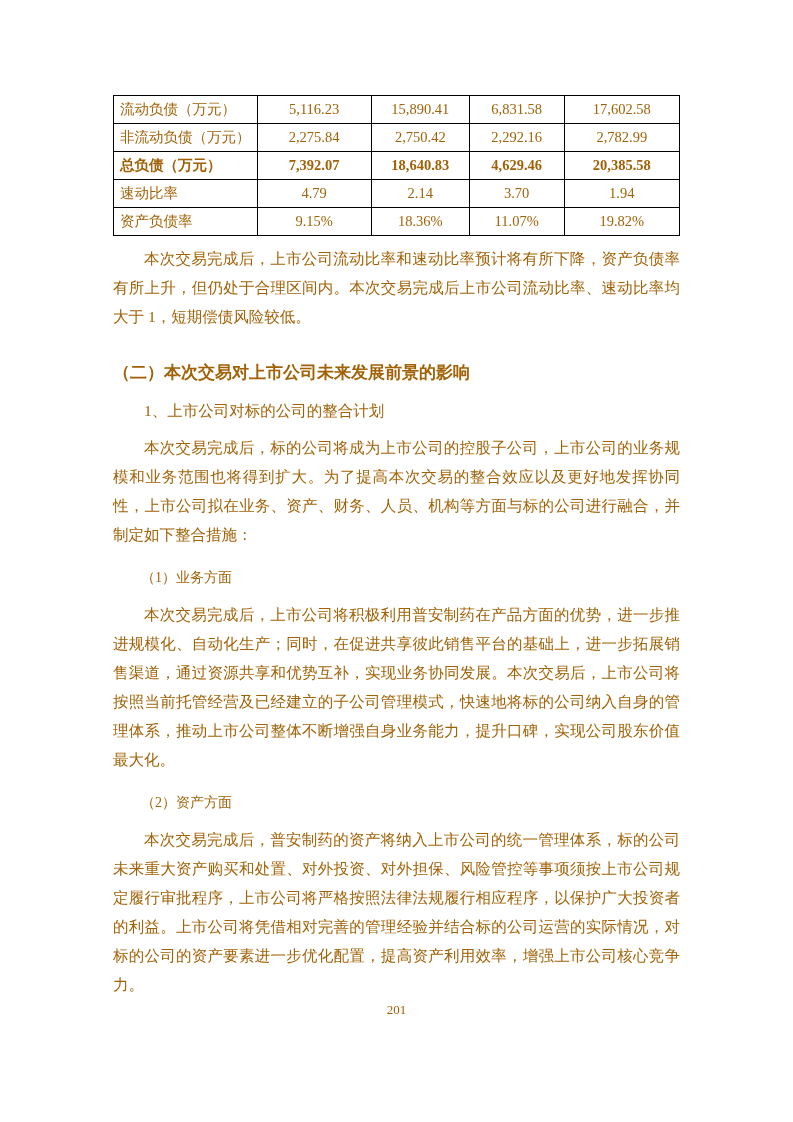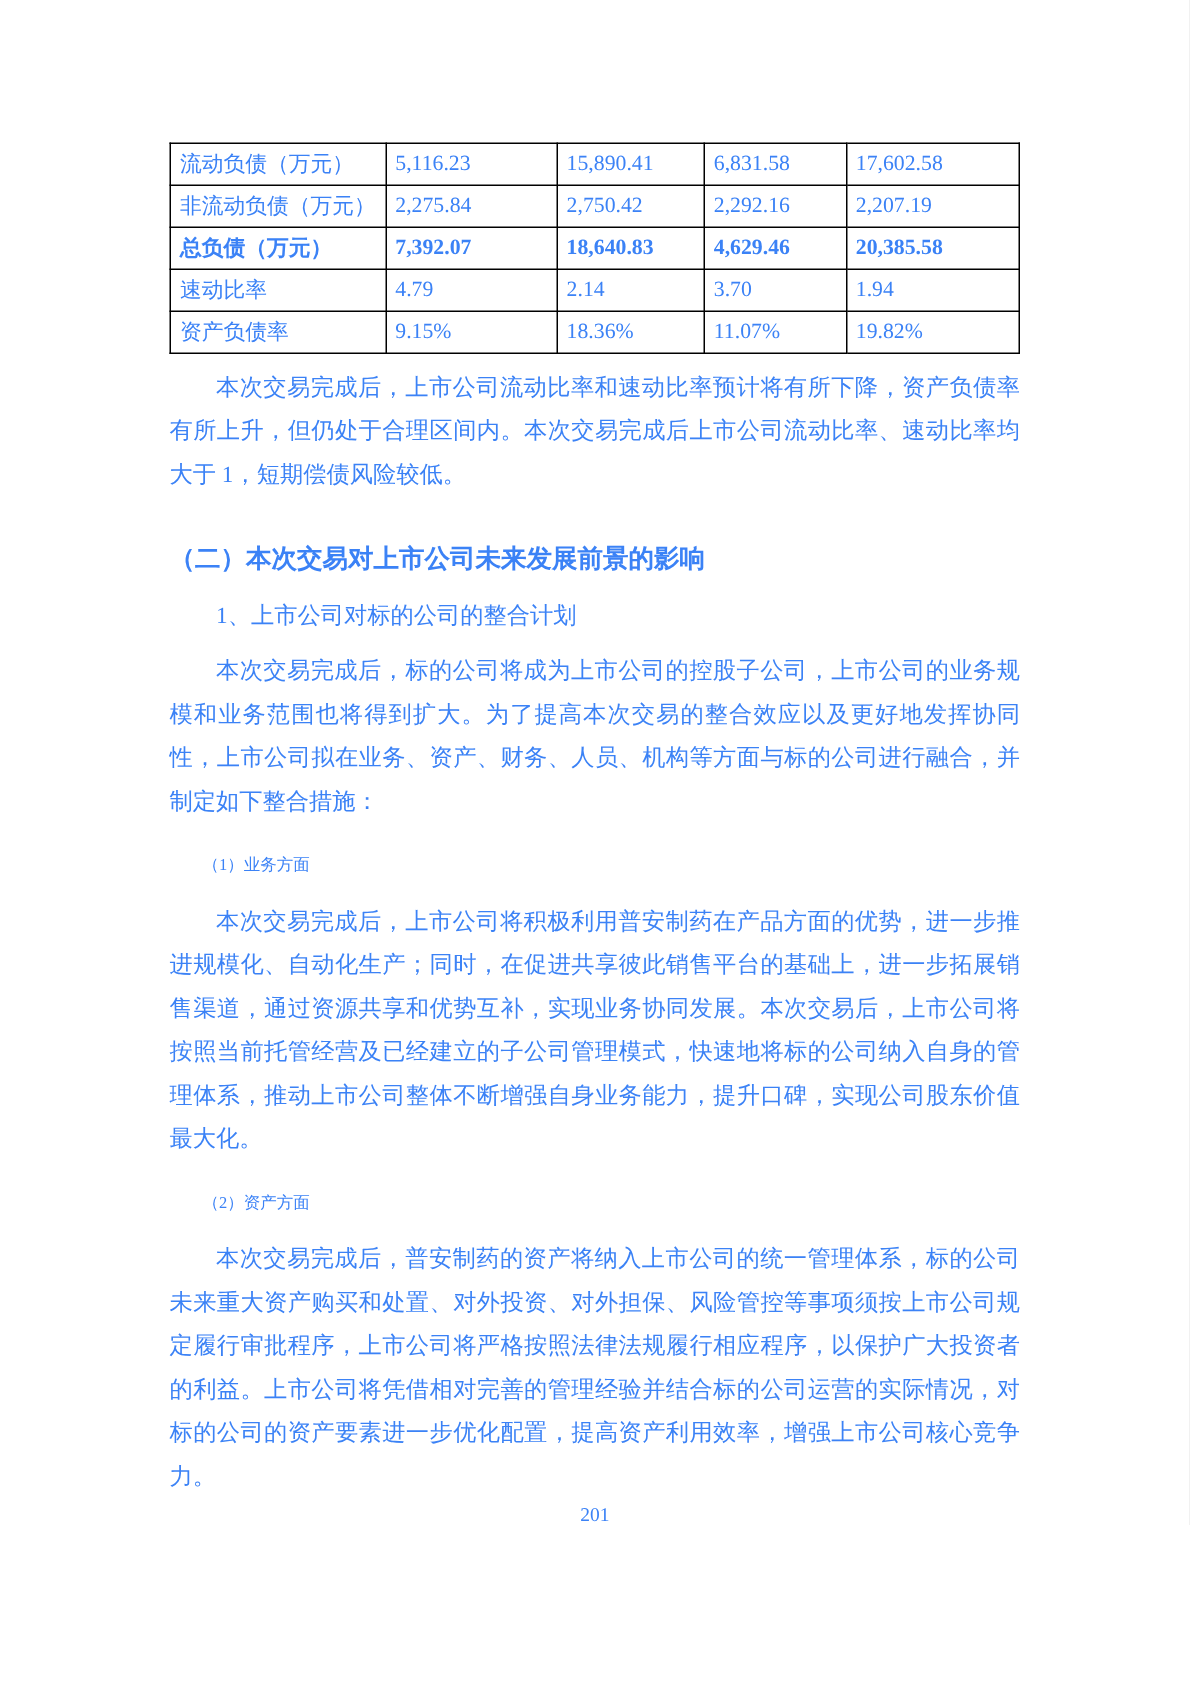"流动负债（万元）" .page { color: #3b82f6 -> #a16207 }
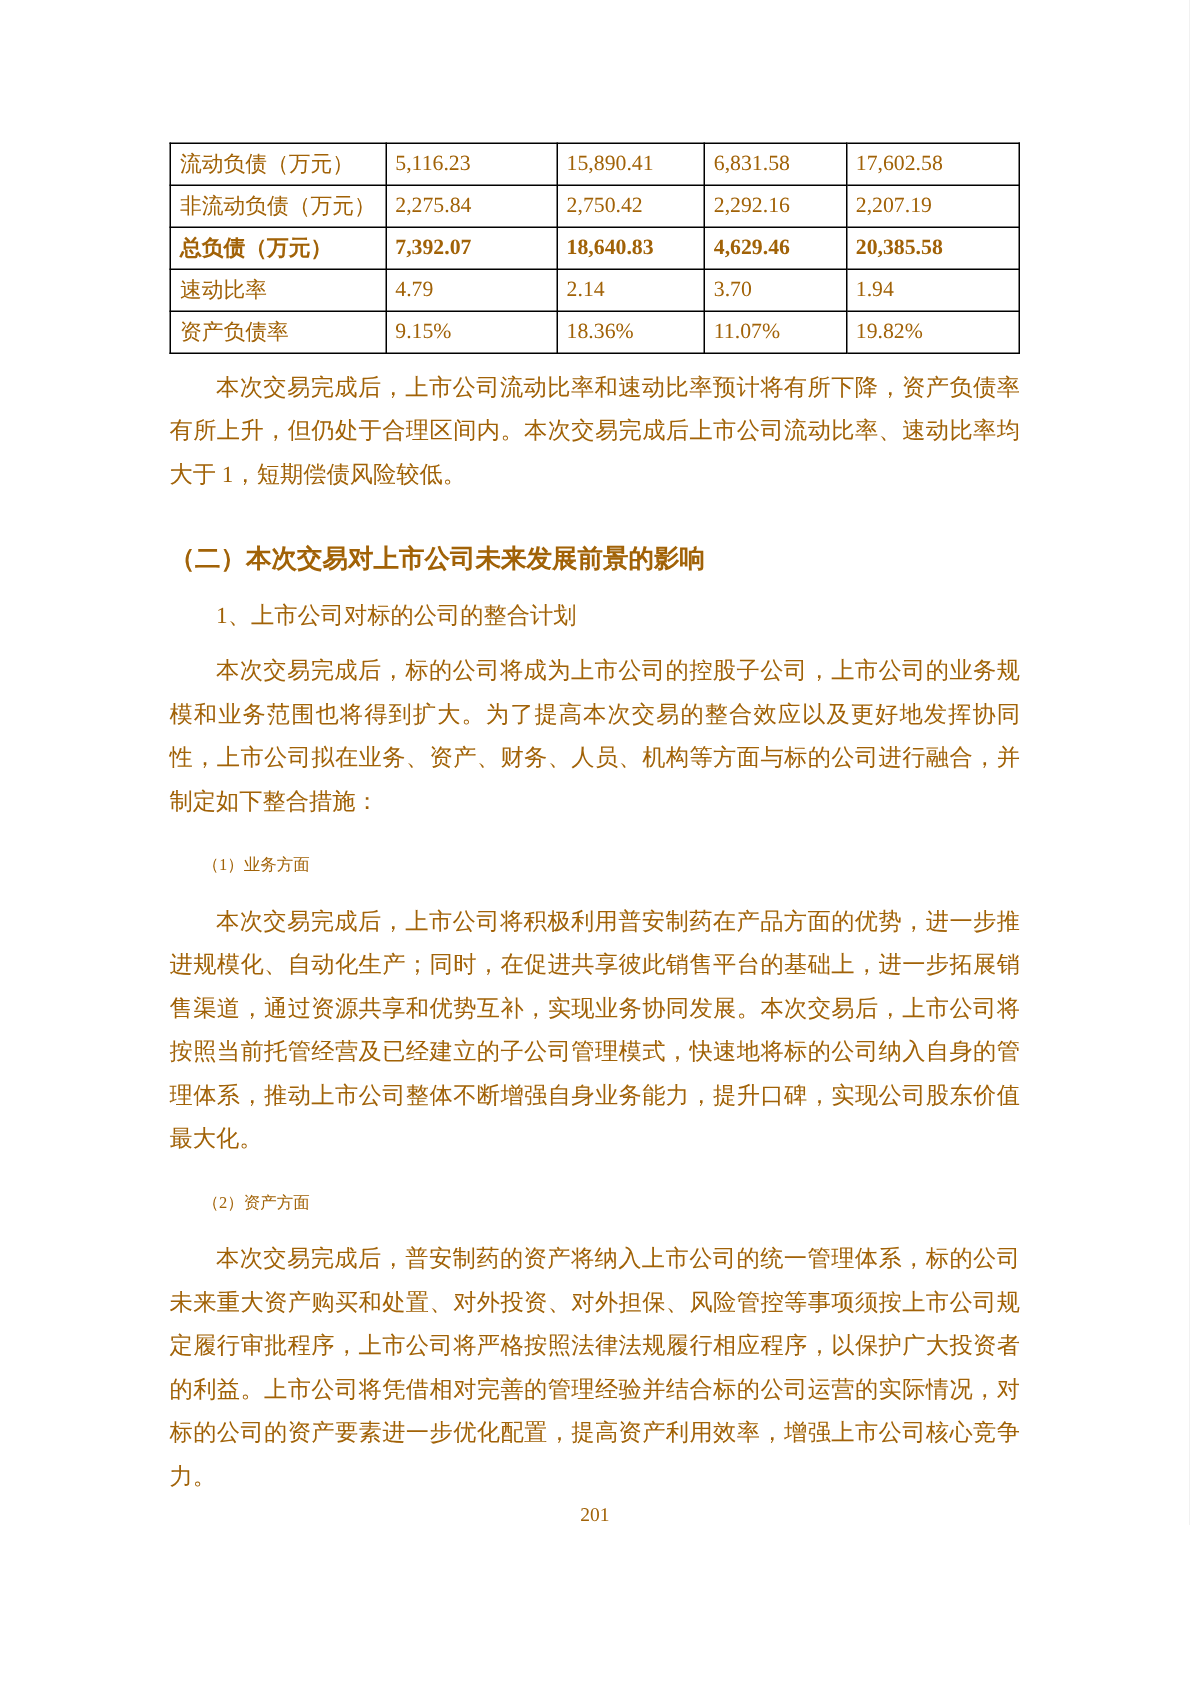"5,116.23" td.num { text-align: left -> center }
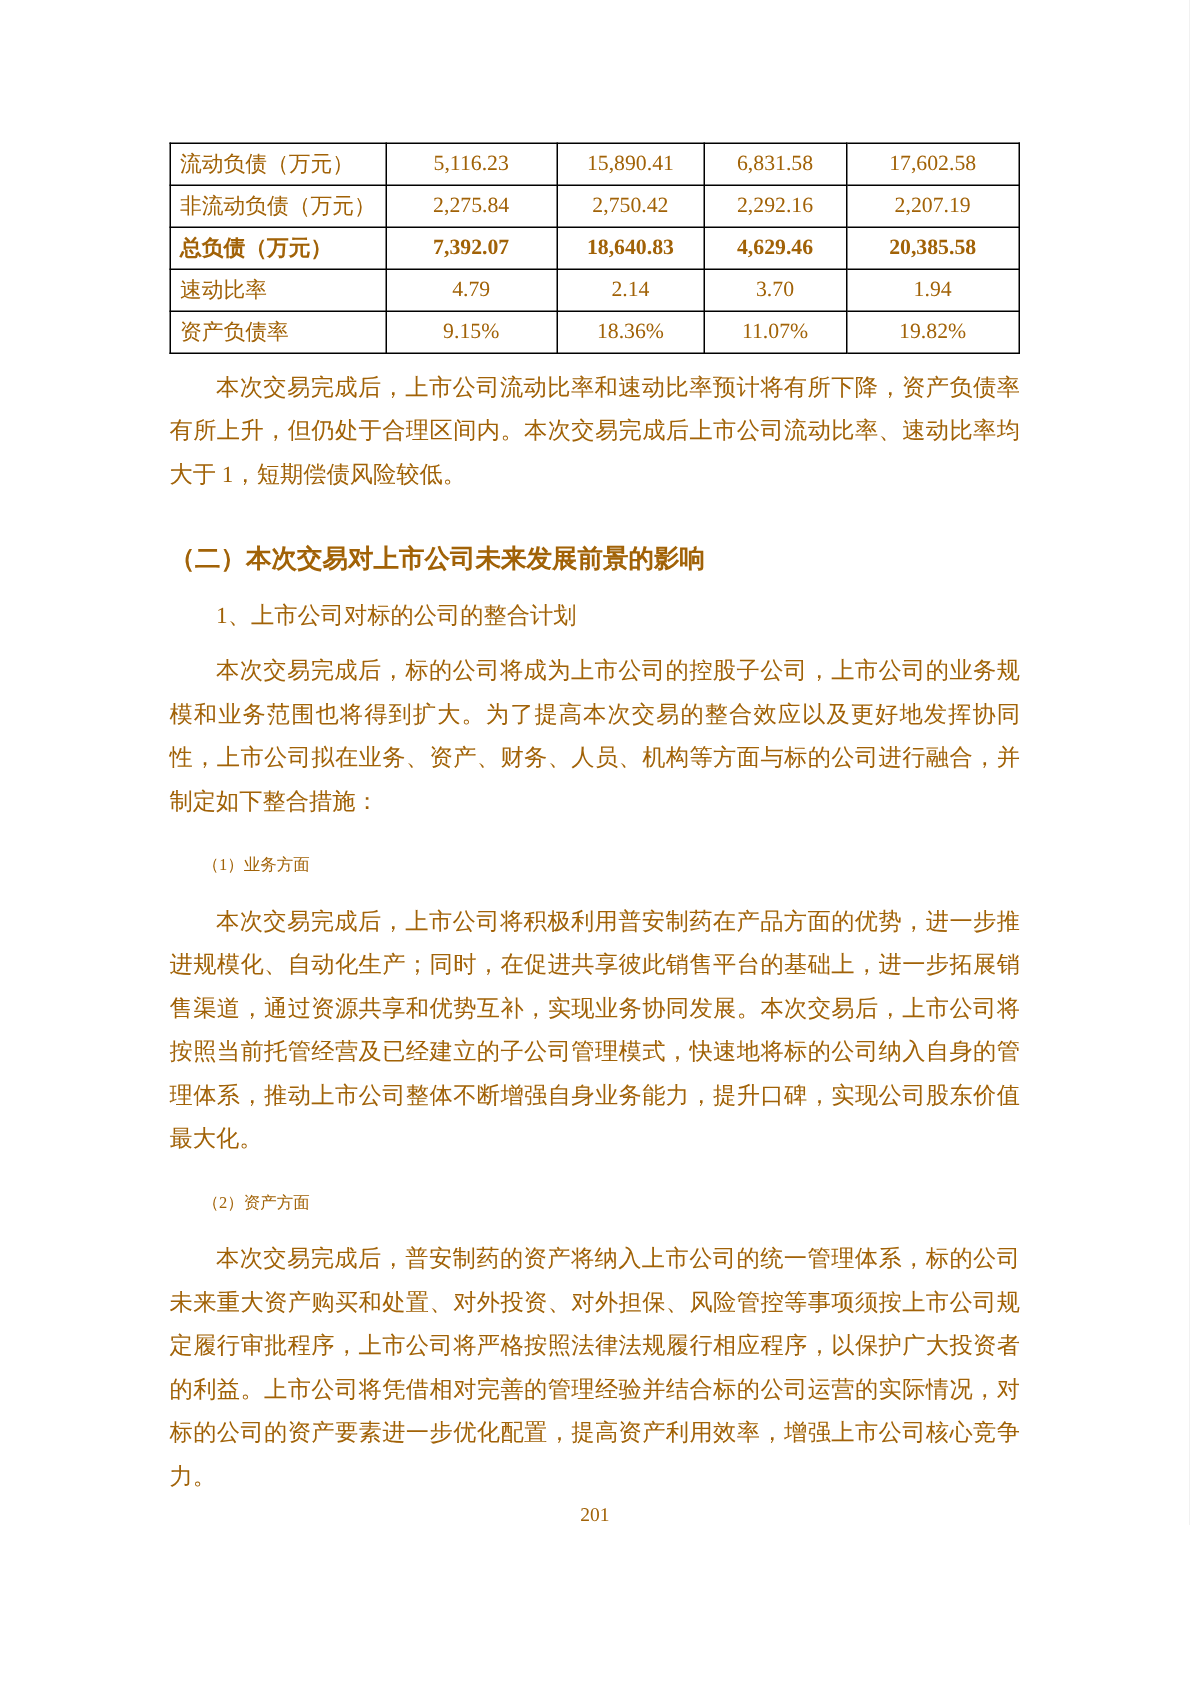"2,207.19" td.num { text: 2,207.19 -> 2,782.99 }
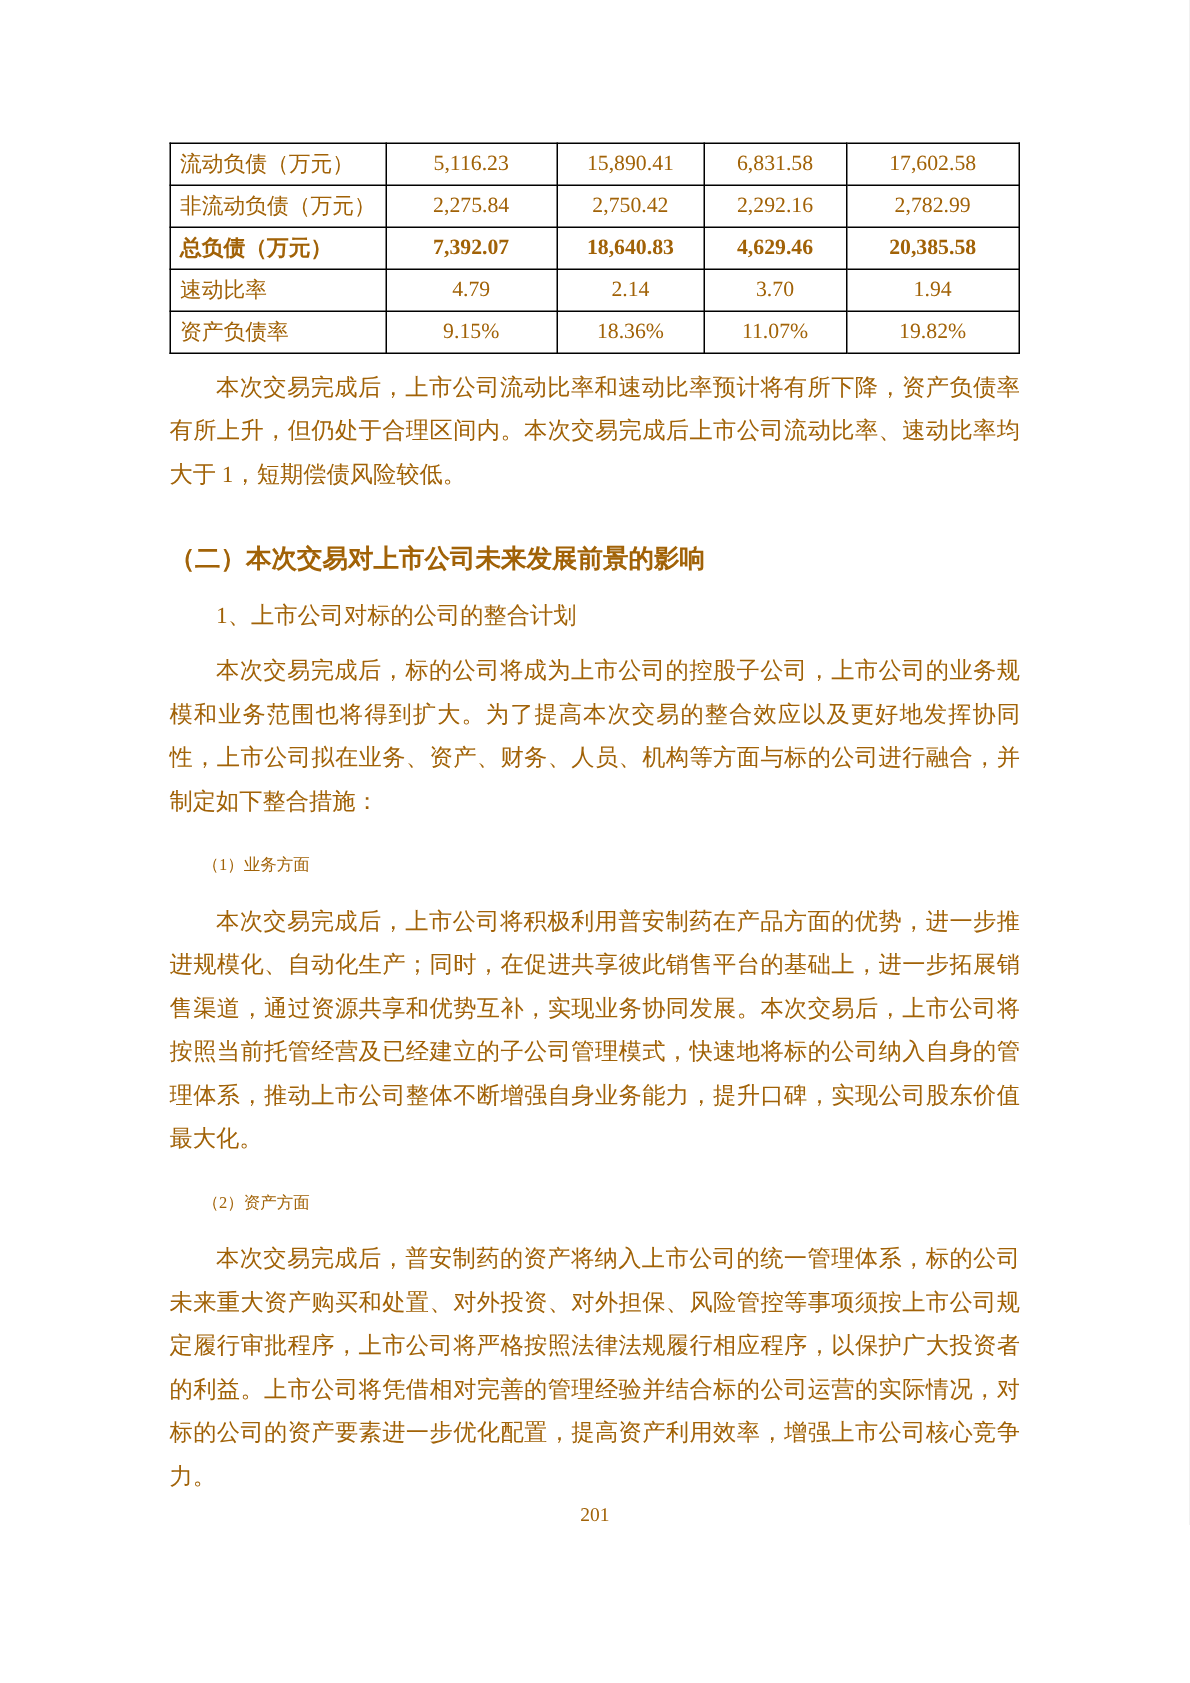"（1）业务方面" .item-title { font-size: 11px -> 14px }
